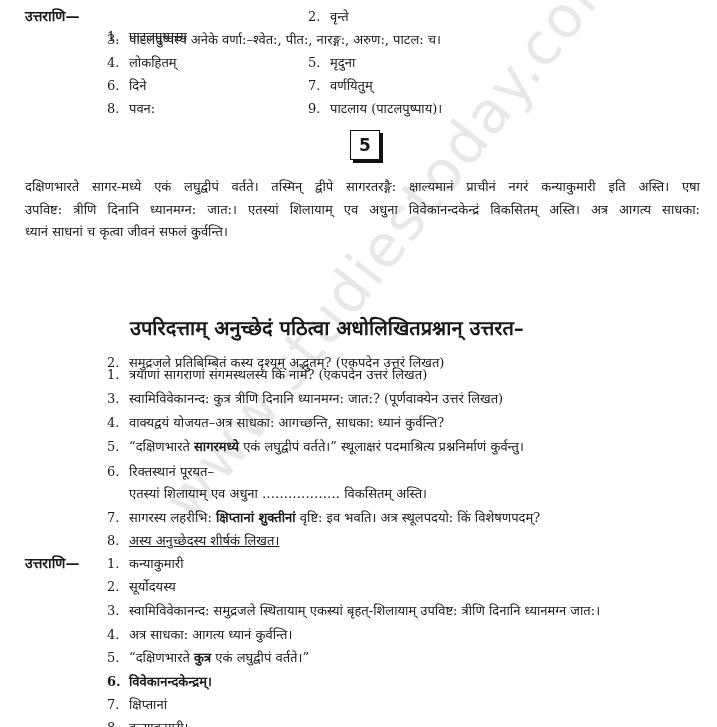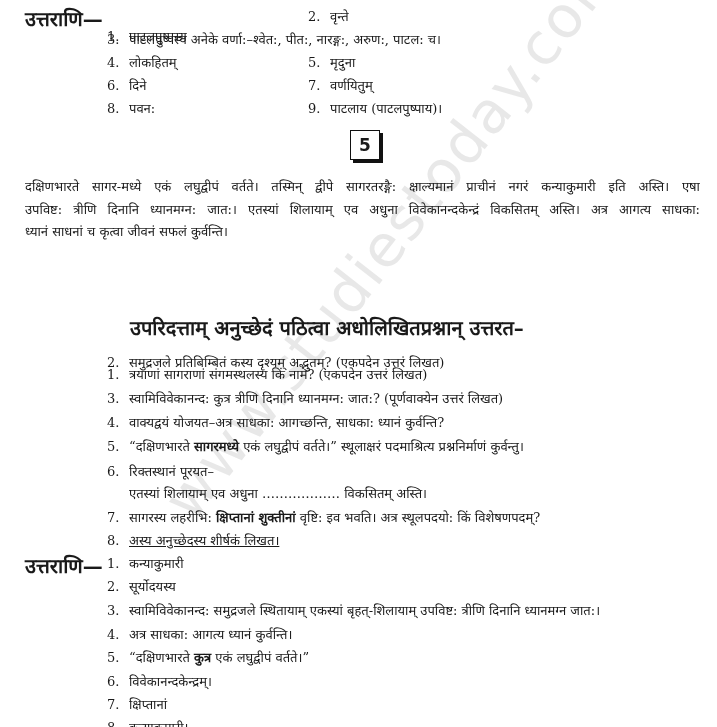"उत्तराणि—" .lbl { font-size: 20px -> 14px }
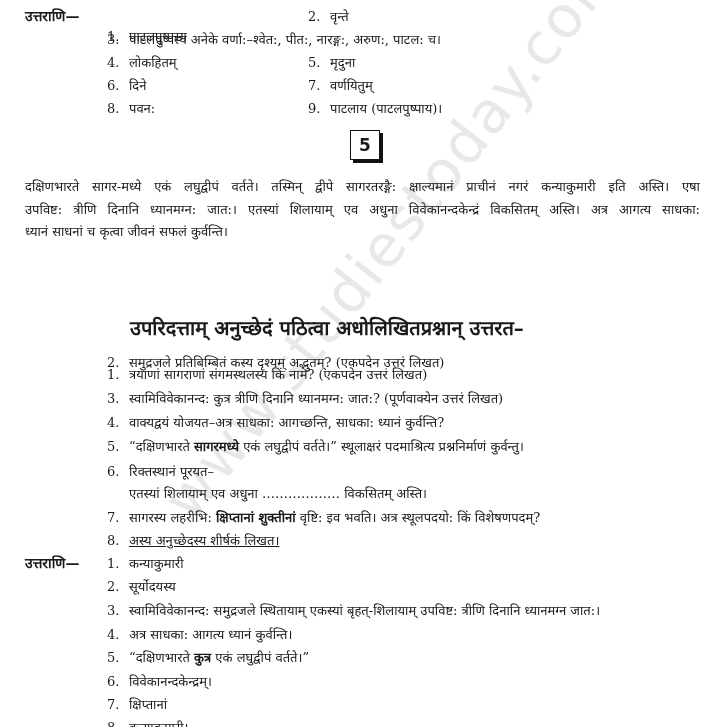"6. विवेकानन्दकेन्द्रम्।" div.abs { font-weight: none -> bold }
